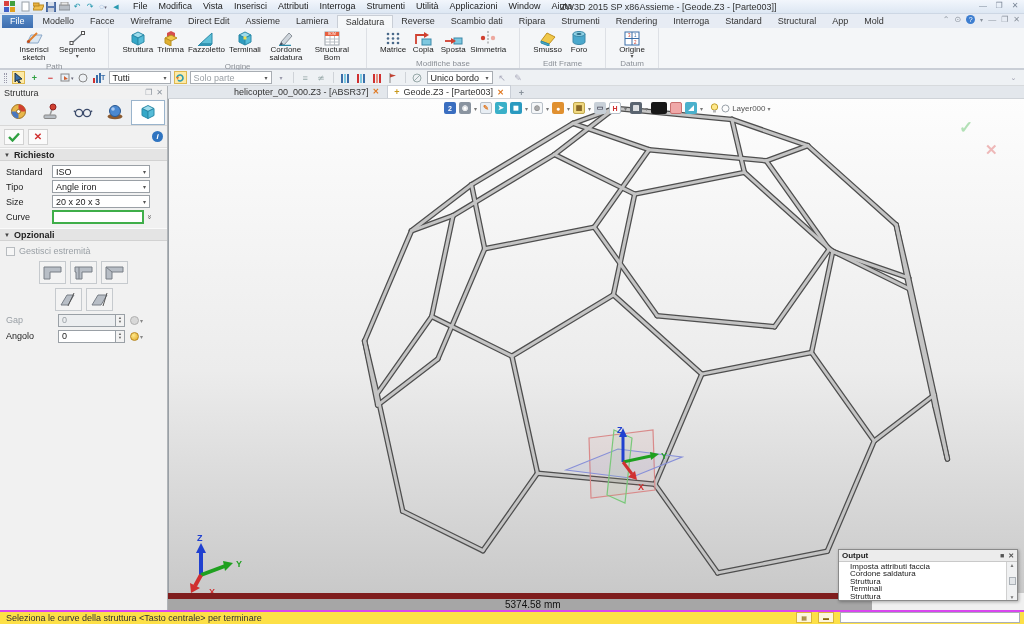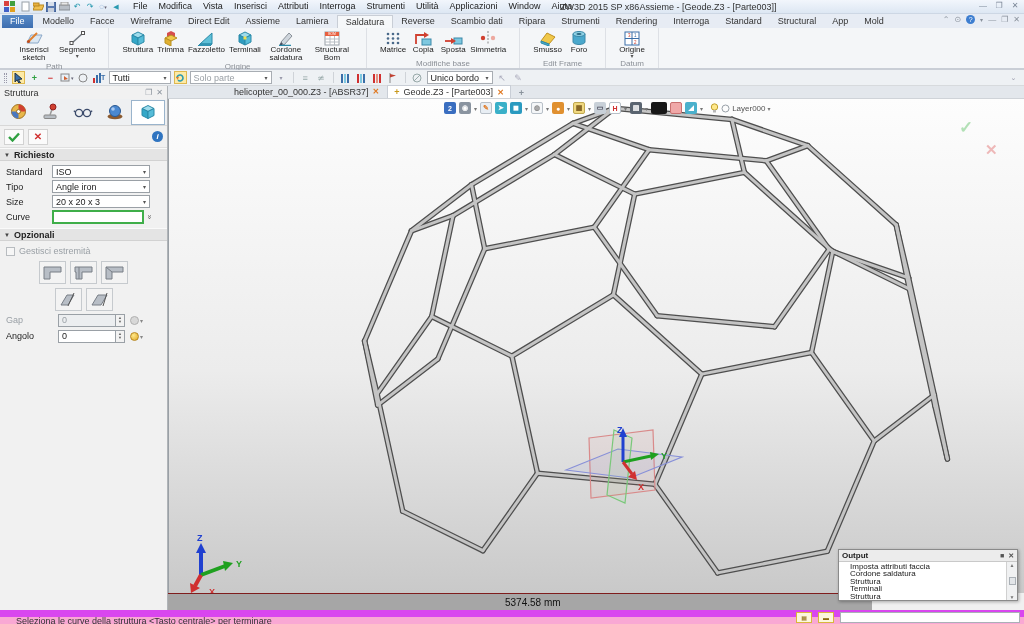"5374.58 mm" .ruler { border-top: 1px solid #7f1d1d -> 6px solid #7f1d1d }
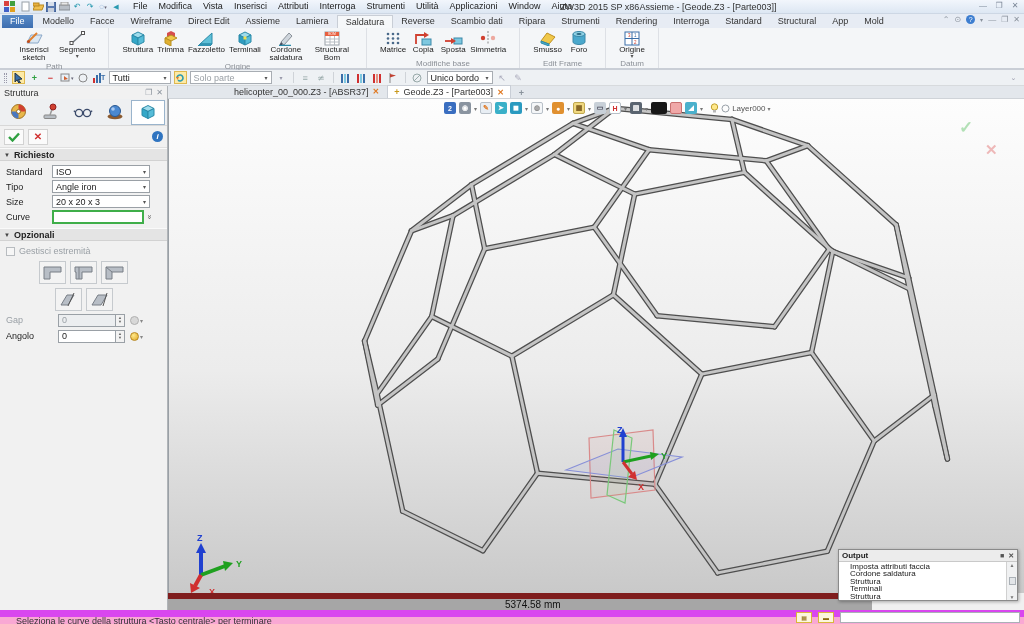"Seleziona le curve della struttura" .statusbar { background: #f9a8d4 -> #fde047; border-top: 7px solid #d946ef -> 2px solid #d946ef; padding-left: 16px -> 6px }
